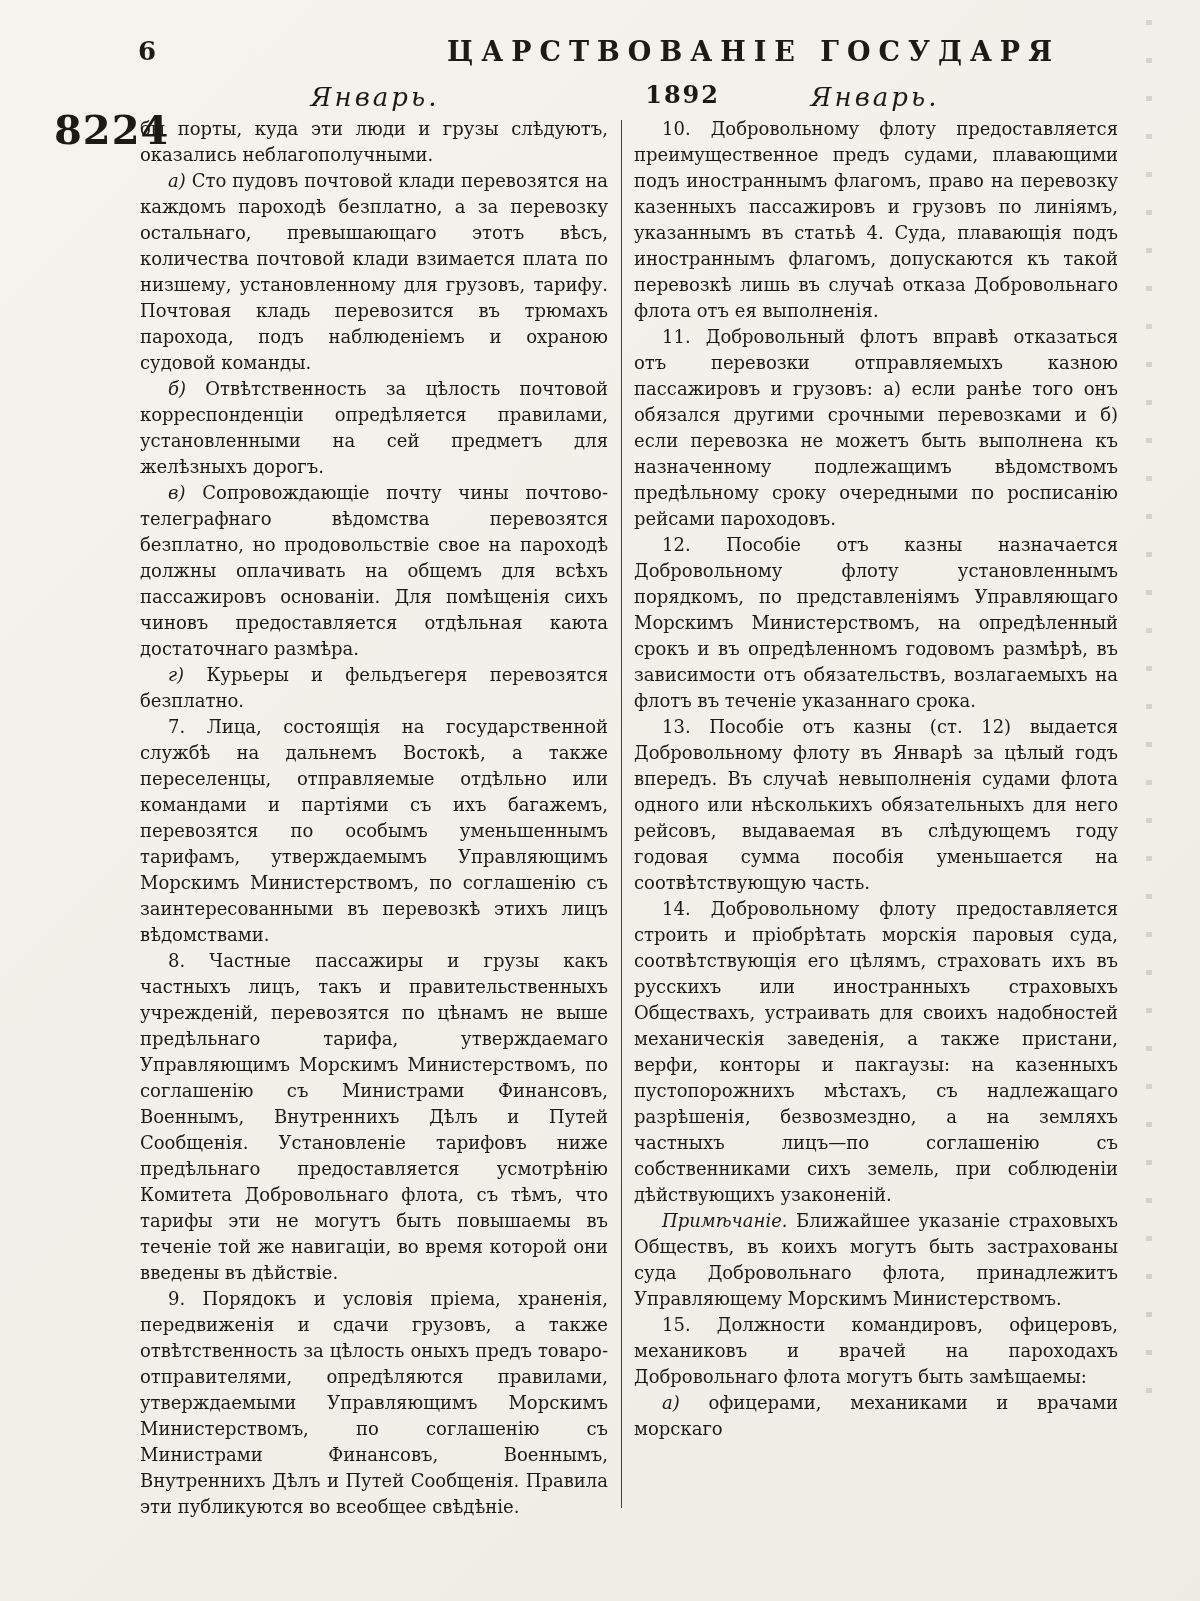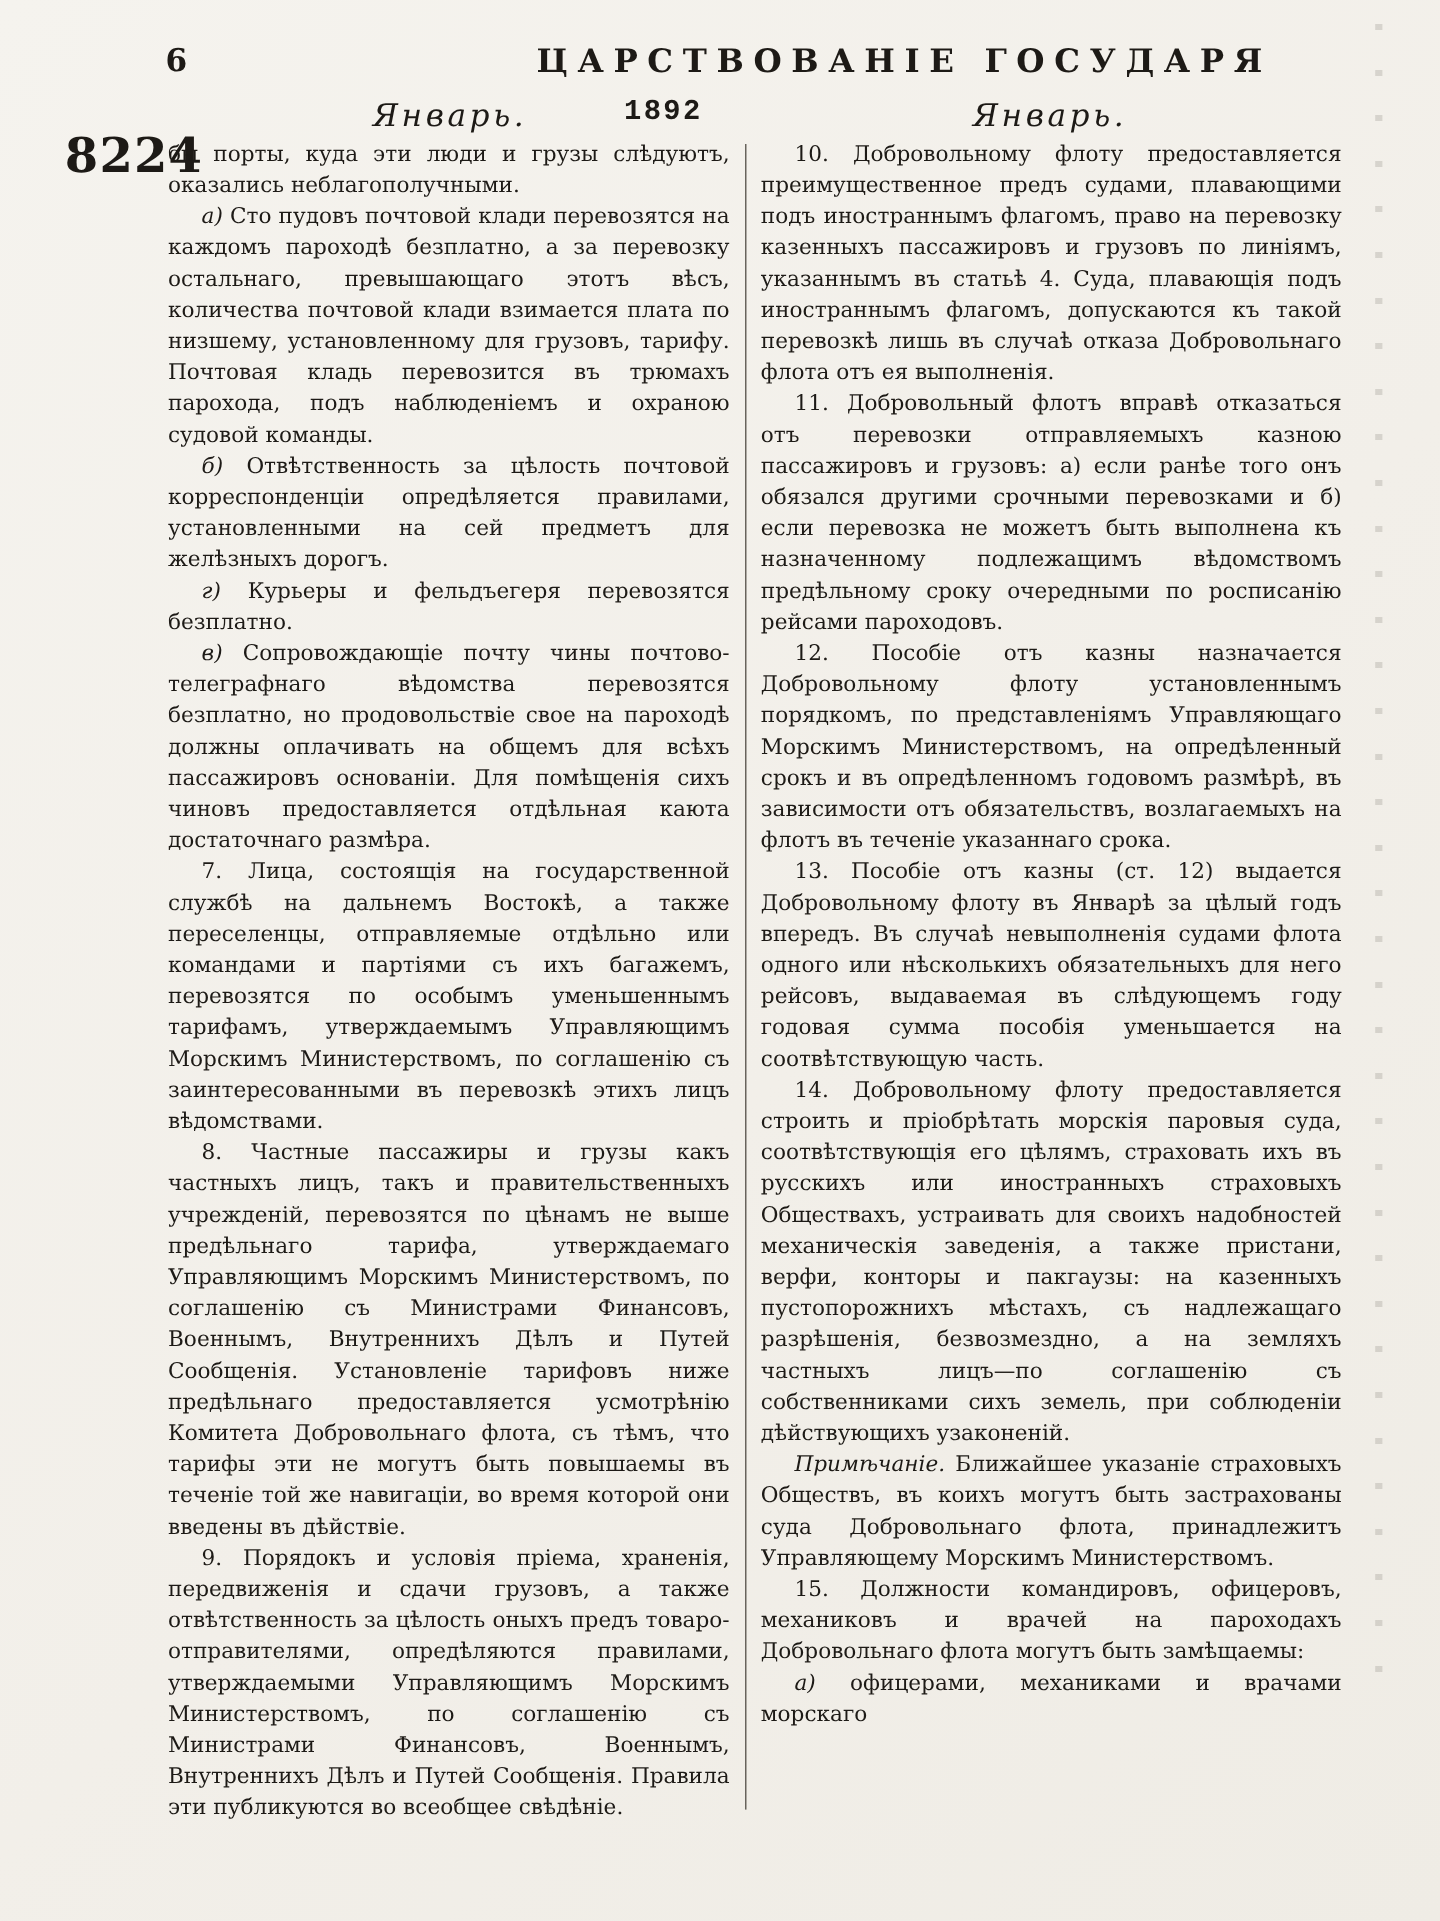"1892" .subhead-year { font-family: Liberation Mono, monospace -> none; text-align: left -> right }
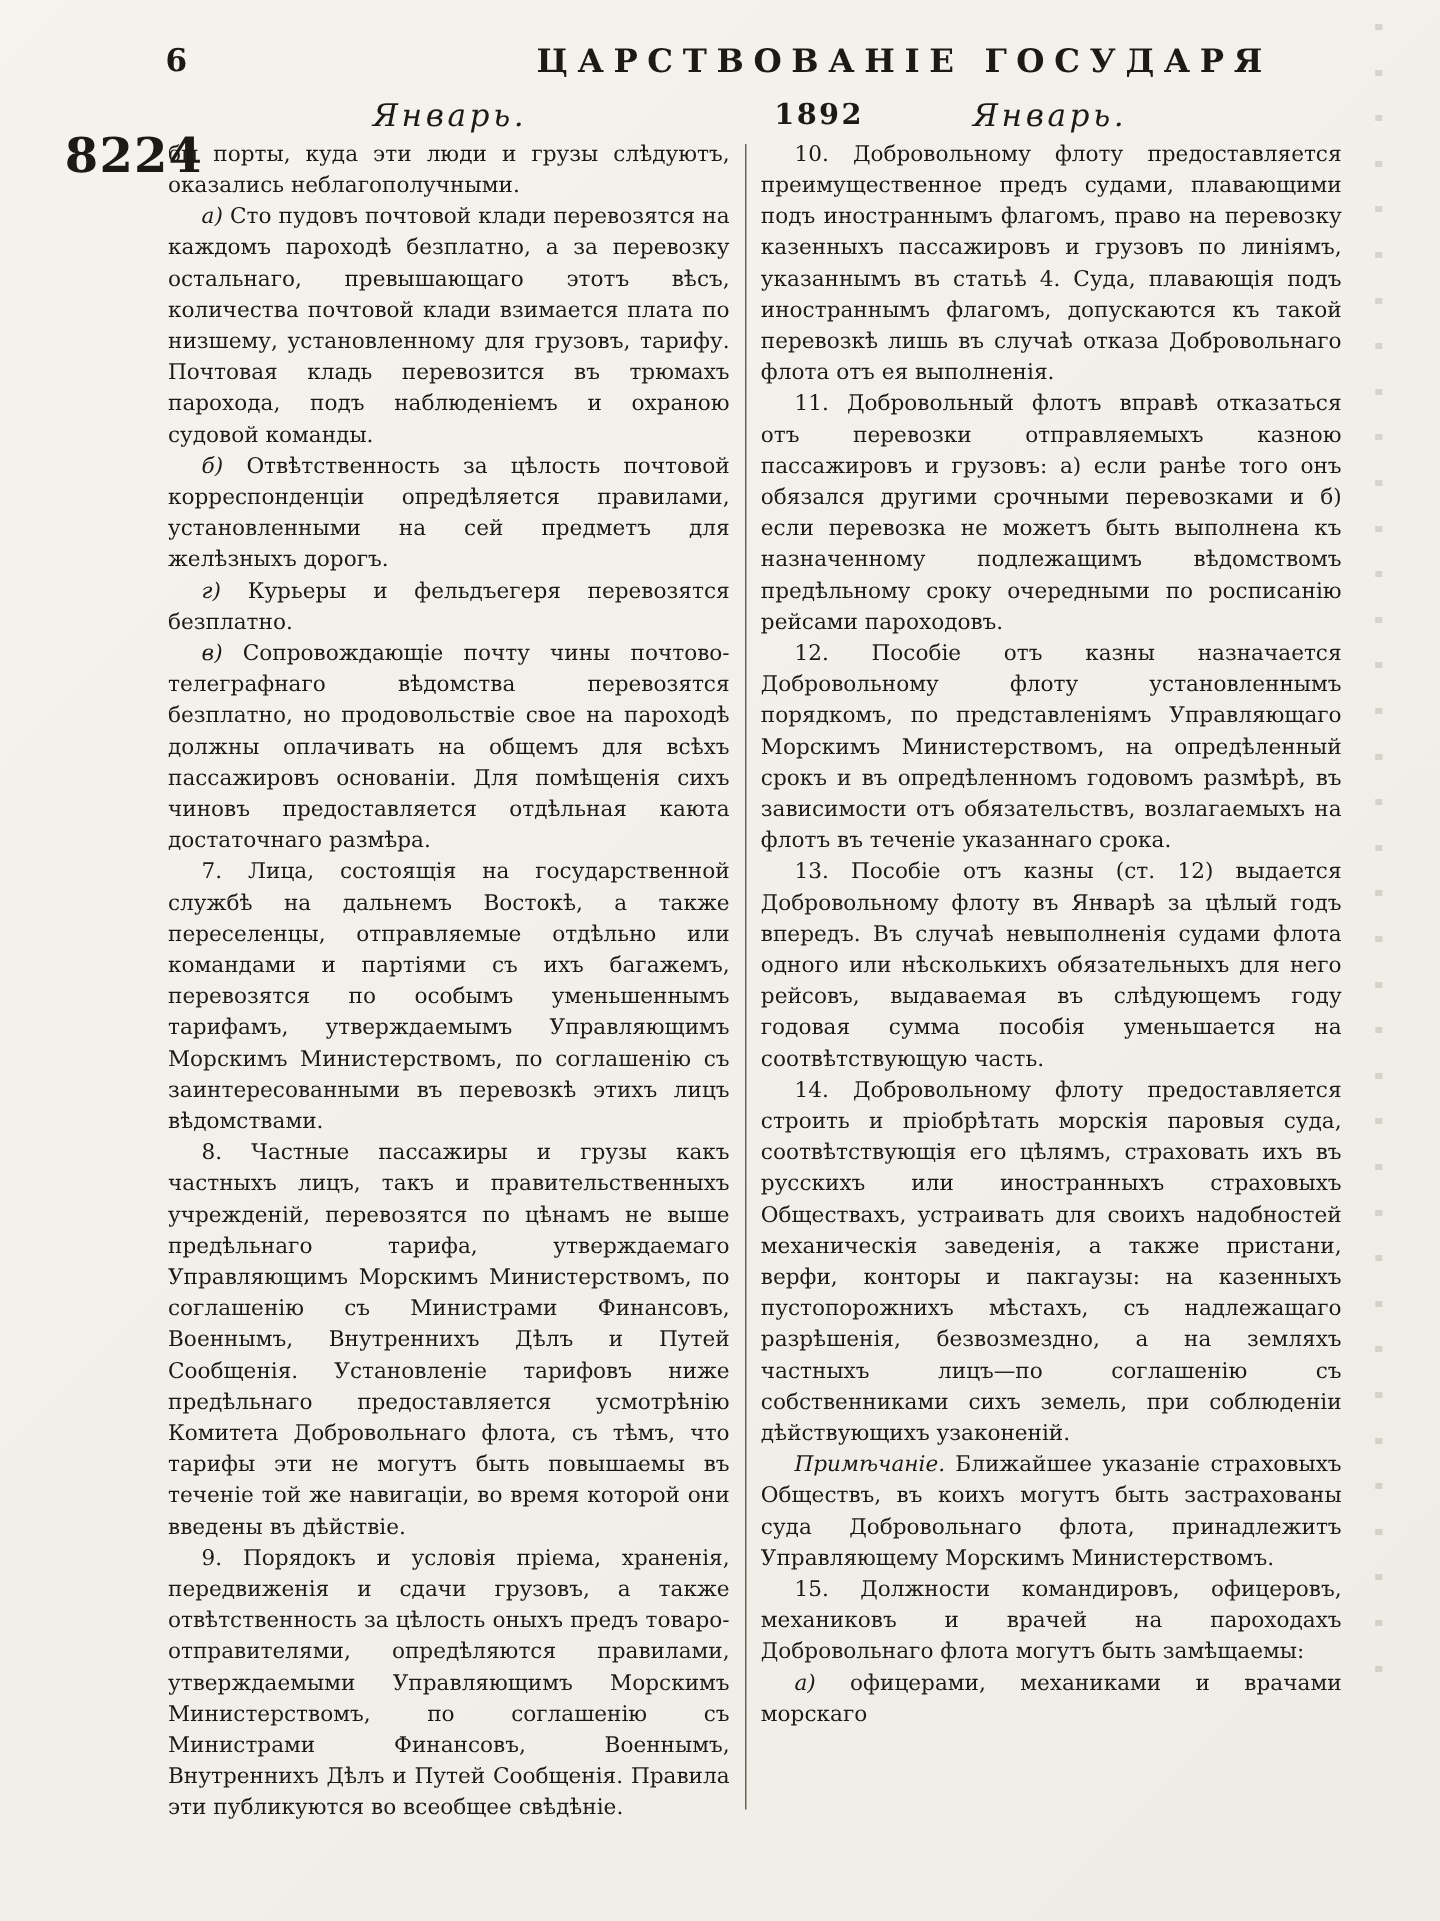"г) Курьеры и фельдъегеря перевозятся" p.para { order: before "в) Сопровождающіе почту чины" -> after "в) Сопровождающіе почту чины" }
